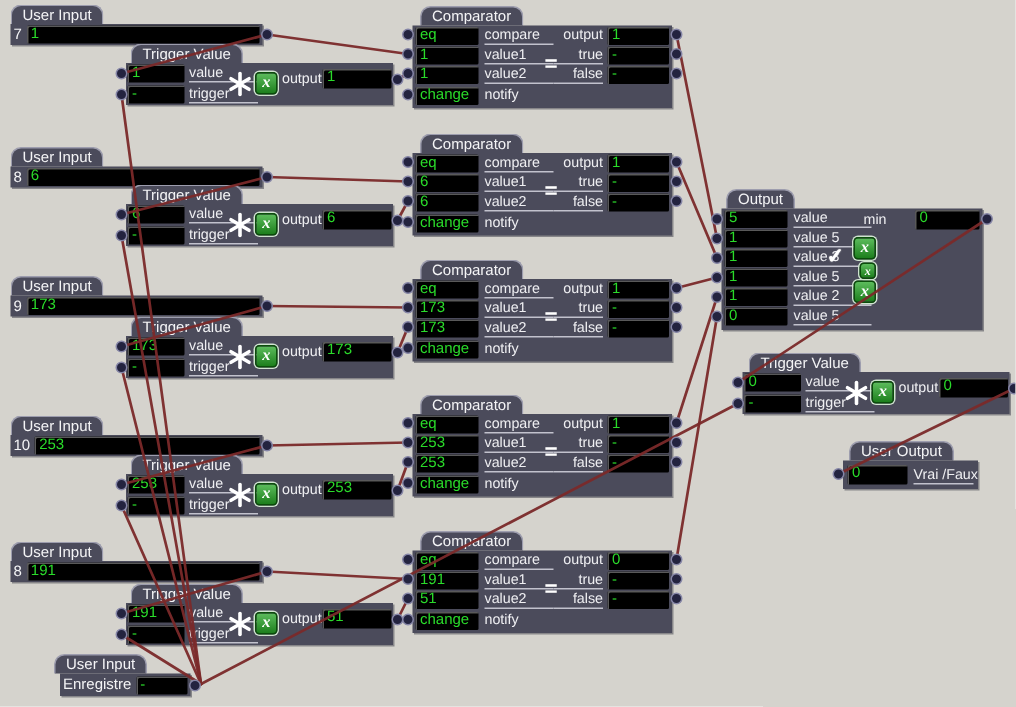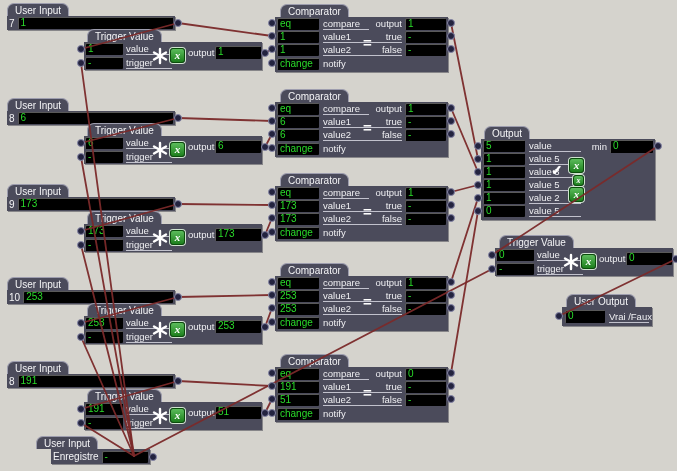"min" span.lbl { left: 100px -> 84px }
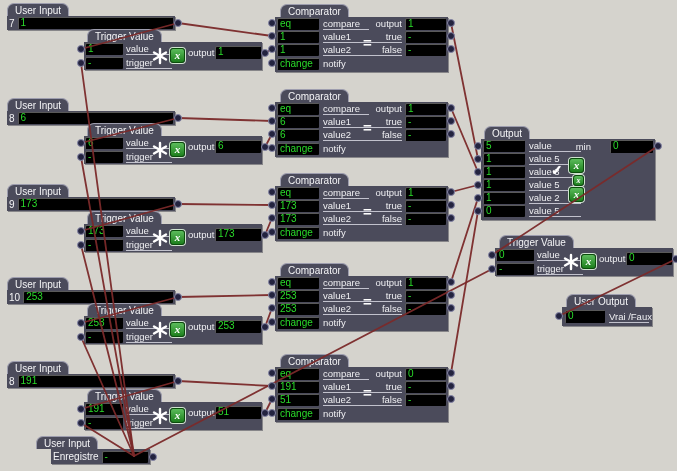"Enregistre" div.body { left: 51px -> 40px; width: 99px -> 87px }
